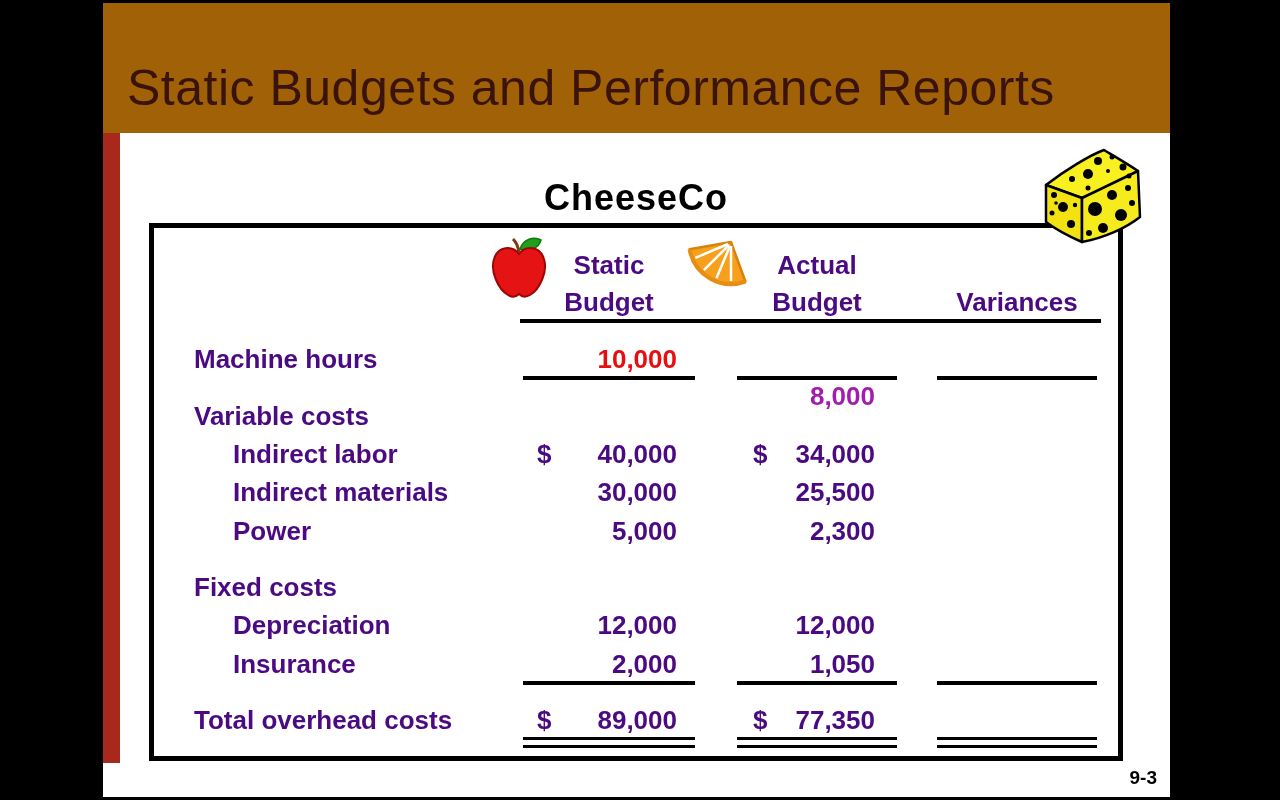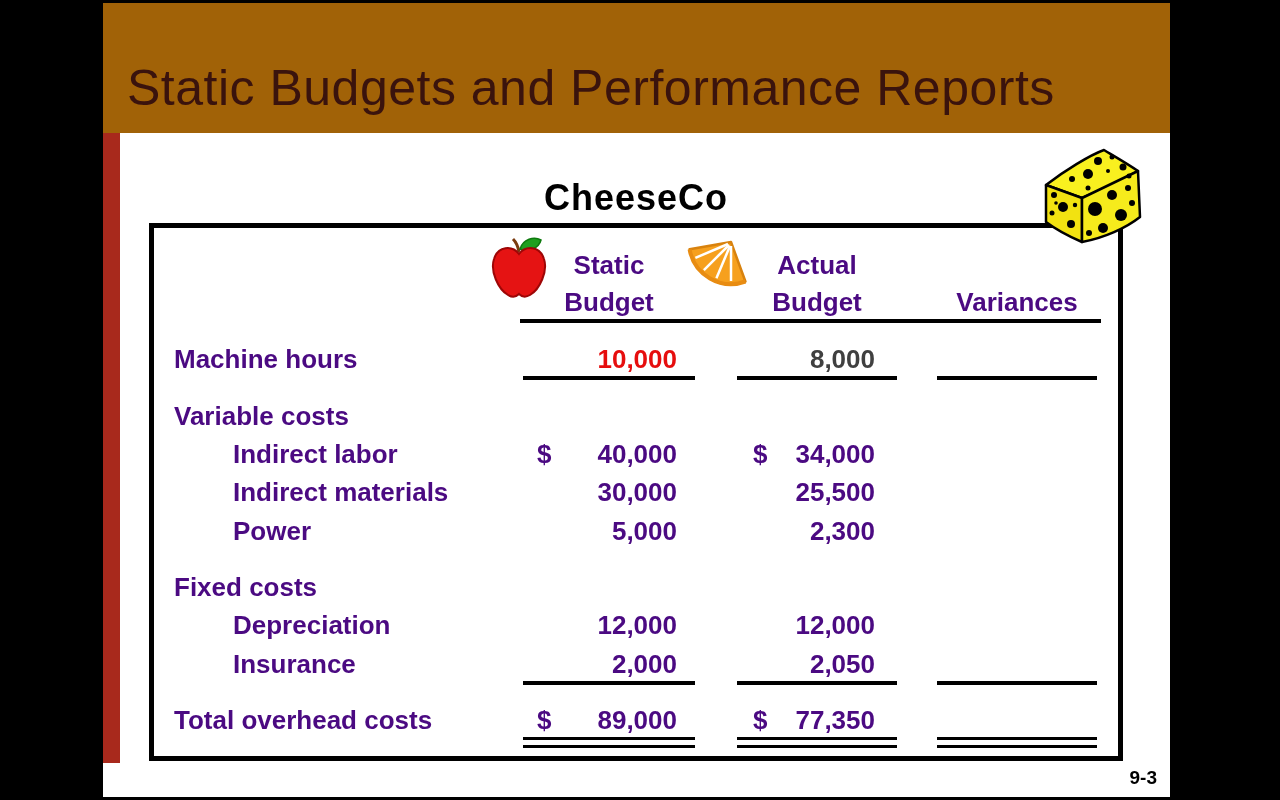"Machine hours" .lbl { left: 20px -> 40px }
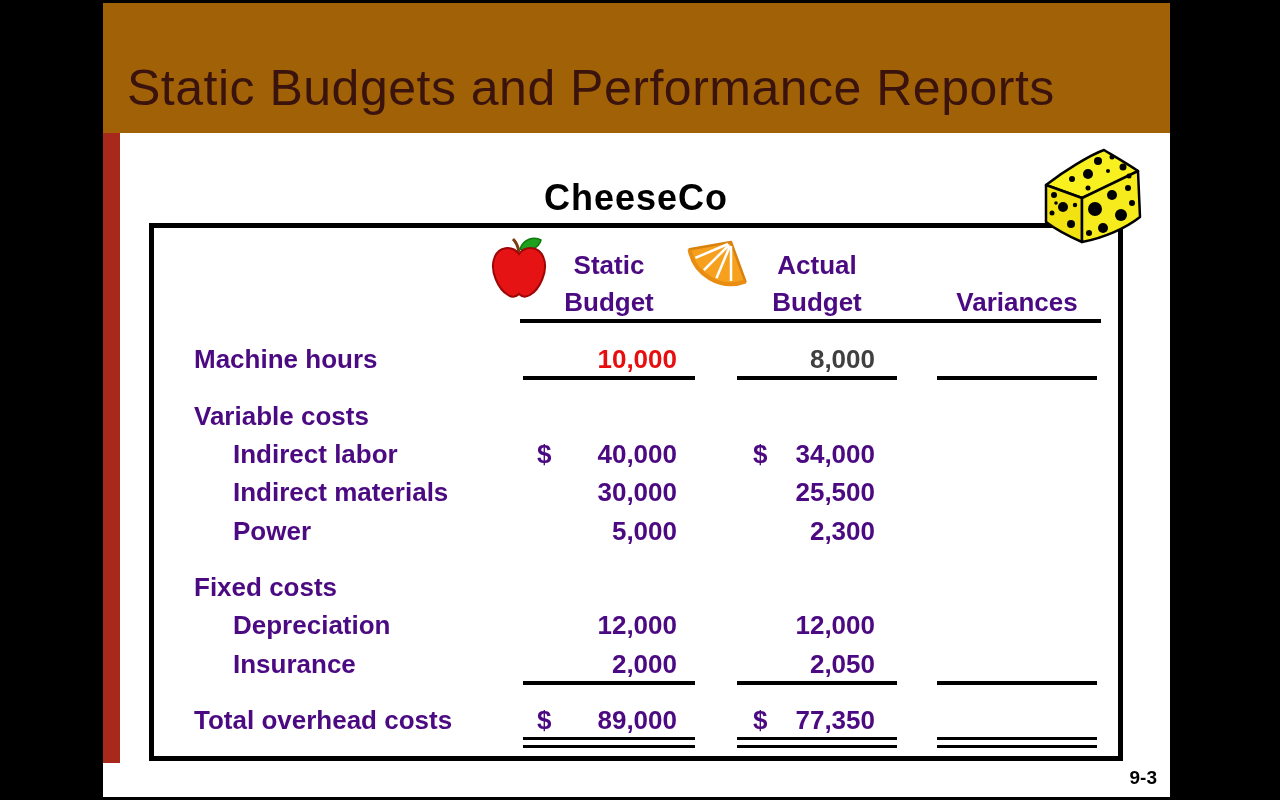"8,000" .val-green { color: #404040 -> #a21caf; margin-top: none -> 37px }
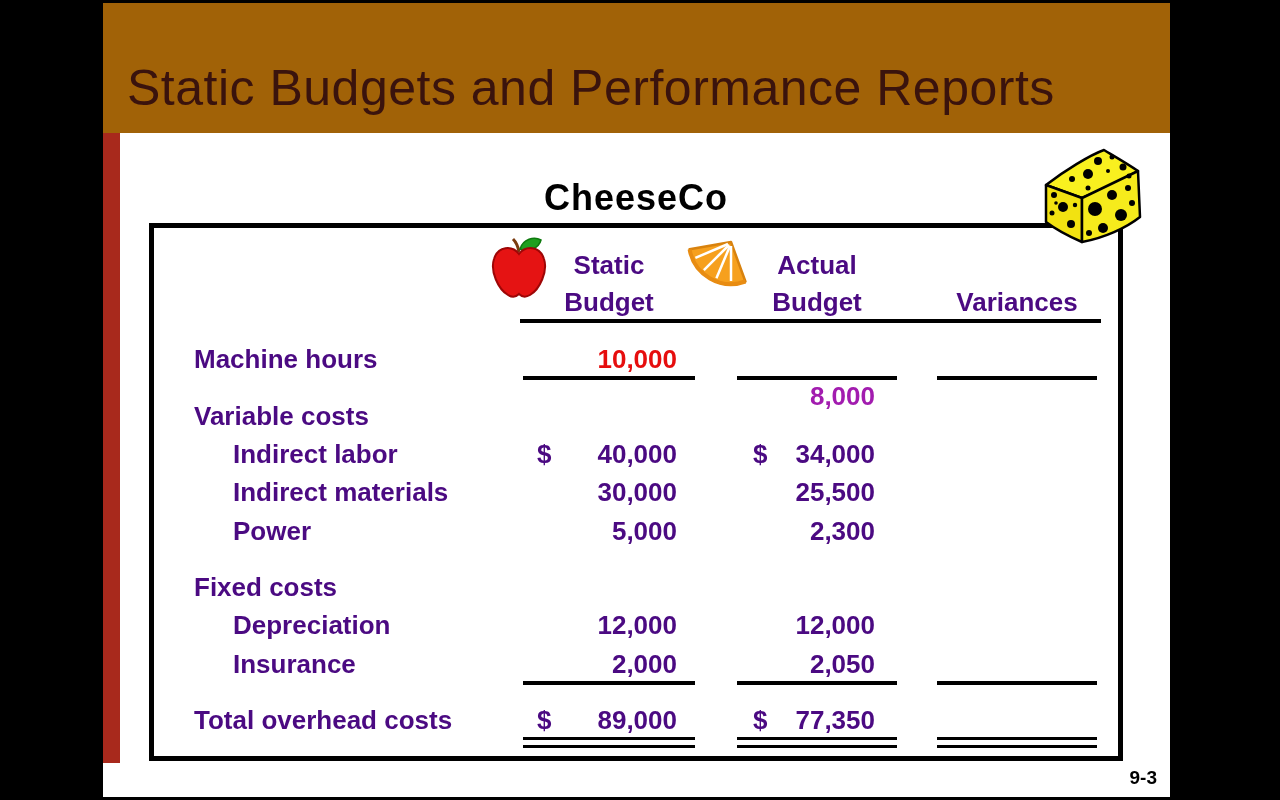"2,050" b { text: 2,050 -> 1,050 }
